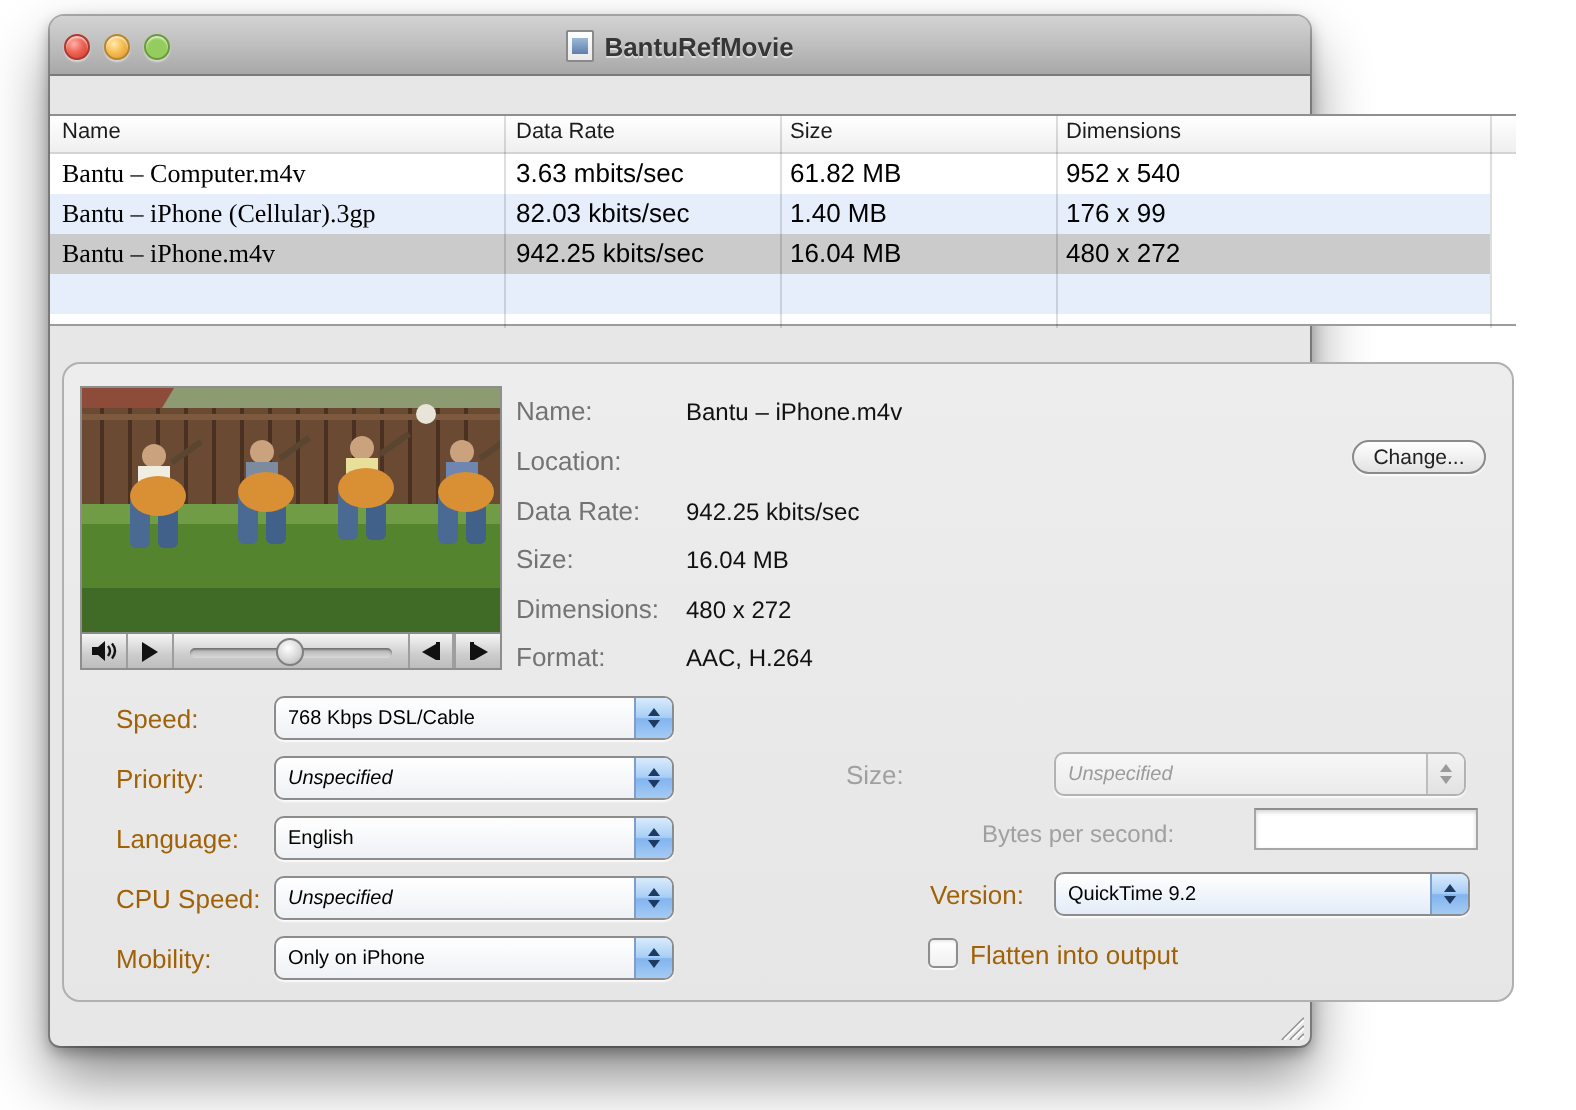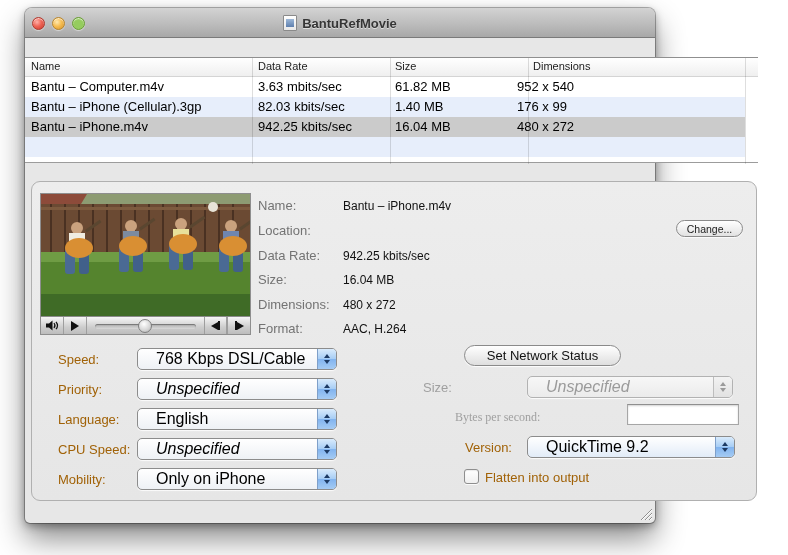"Bantu – Computer.m4v" .c-name { font-family: none -> Liberation Serif, serif }
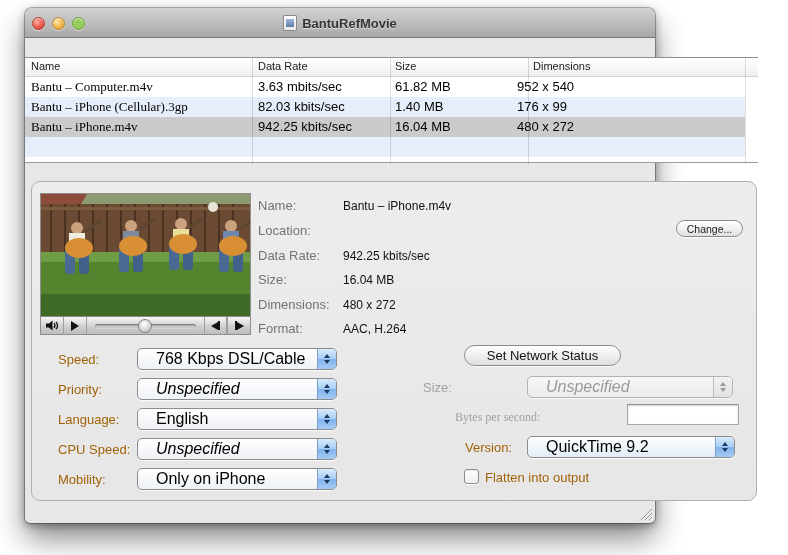"952 x 540" .c-dim { left: 492px -> 508px }
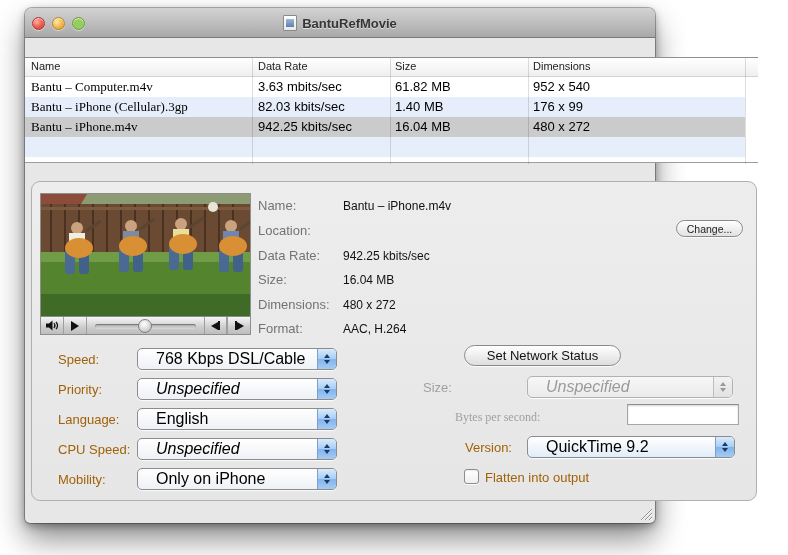"768 Kbps DSL/Cable" .popup .ptxt { font-size: 16px -> 10px; padding-left: 18px -> 6px }
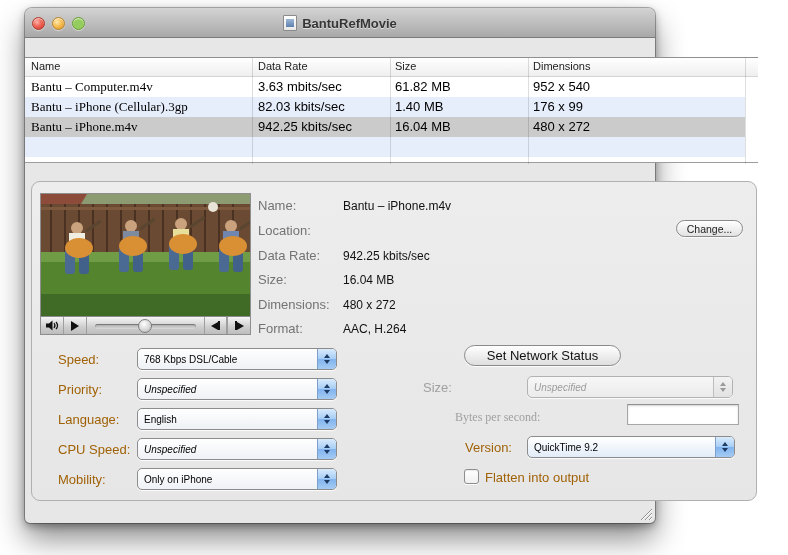"Set Network Status" div.push-btn { html: <div>Set Network Status</div> -> none }
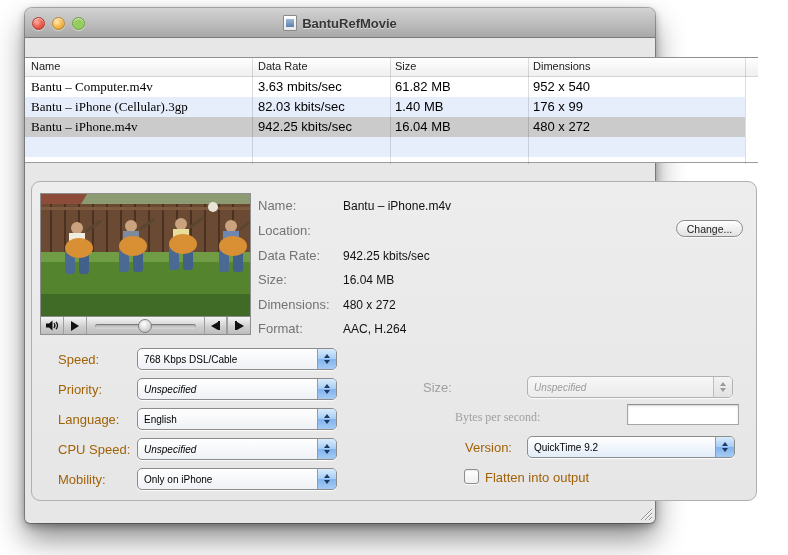"Bytes per second:" .rlabel { font-family: Liberation Serif, serif -> none; text-align: left -> center }
